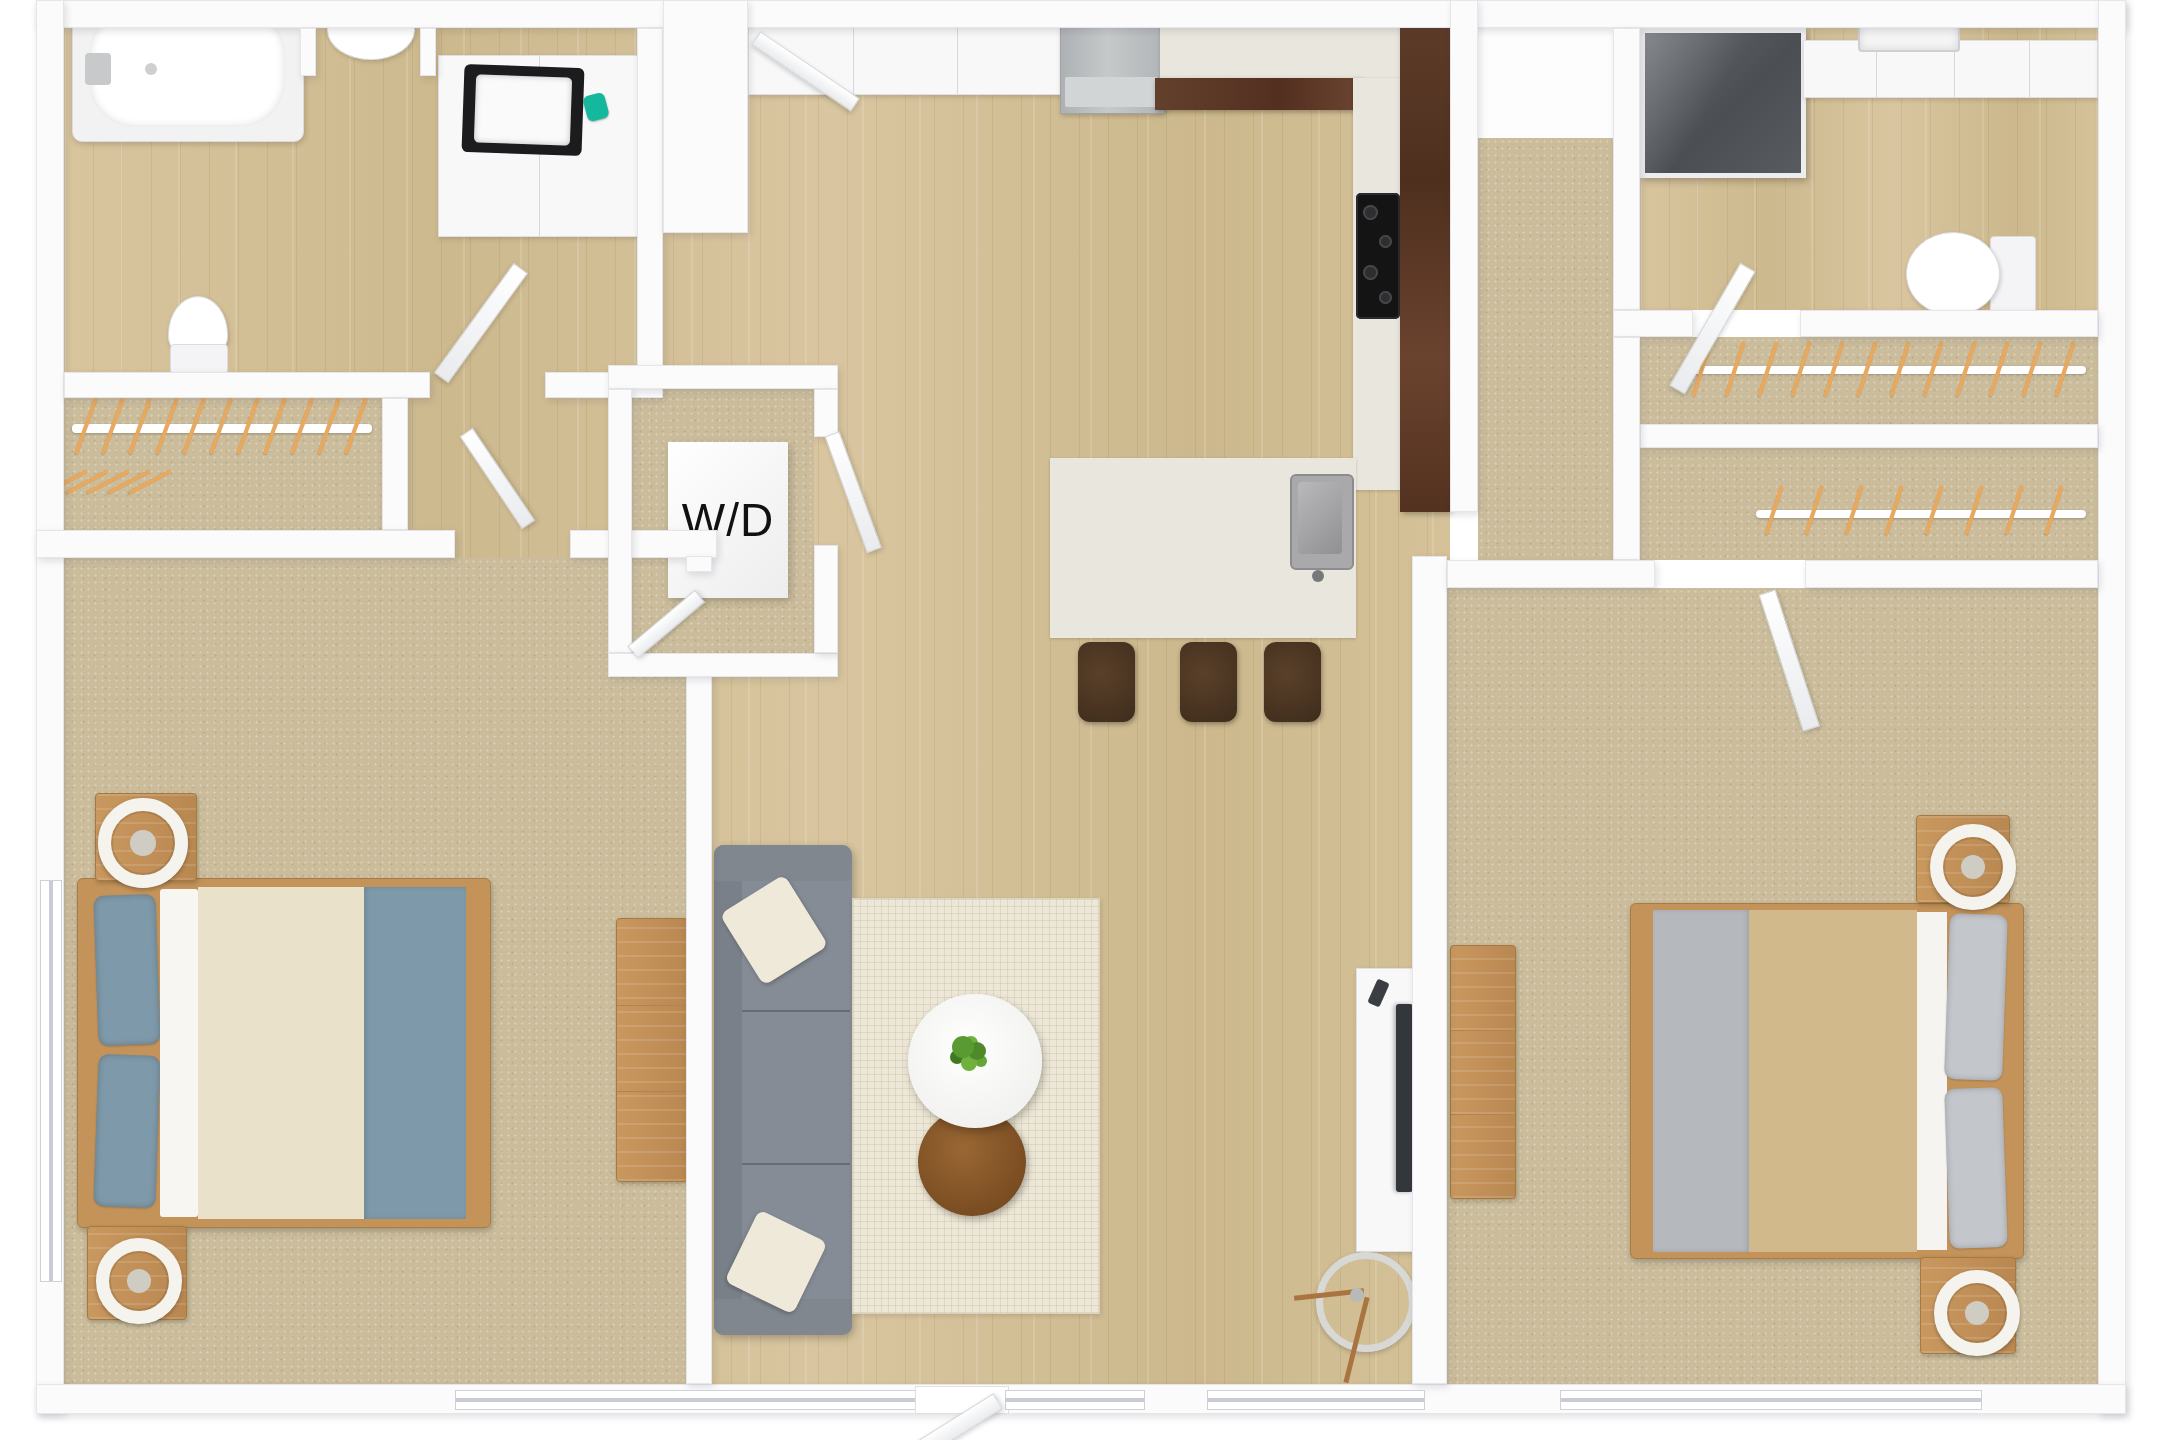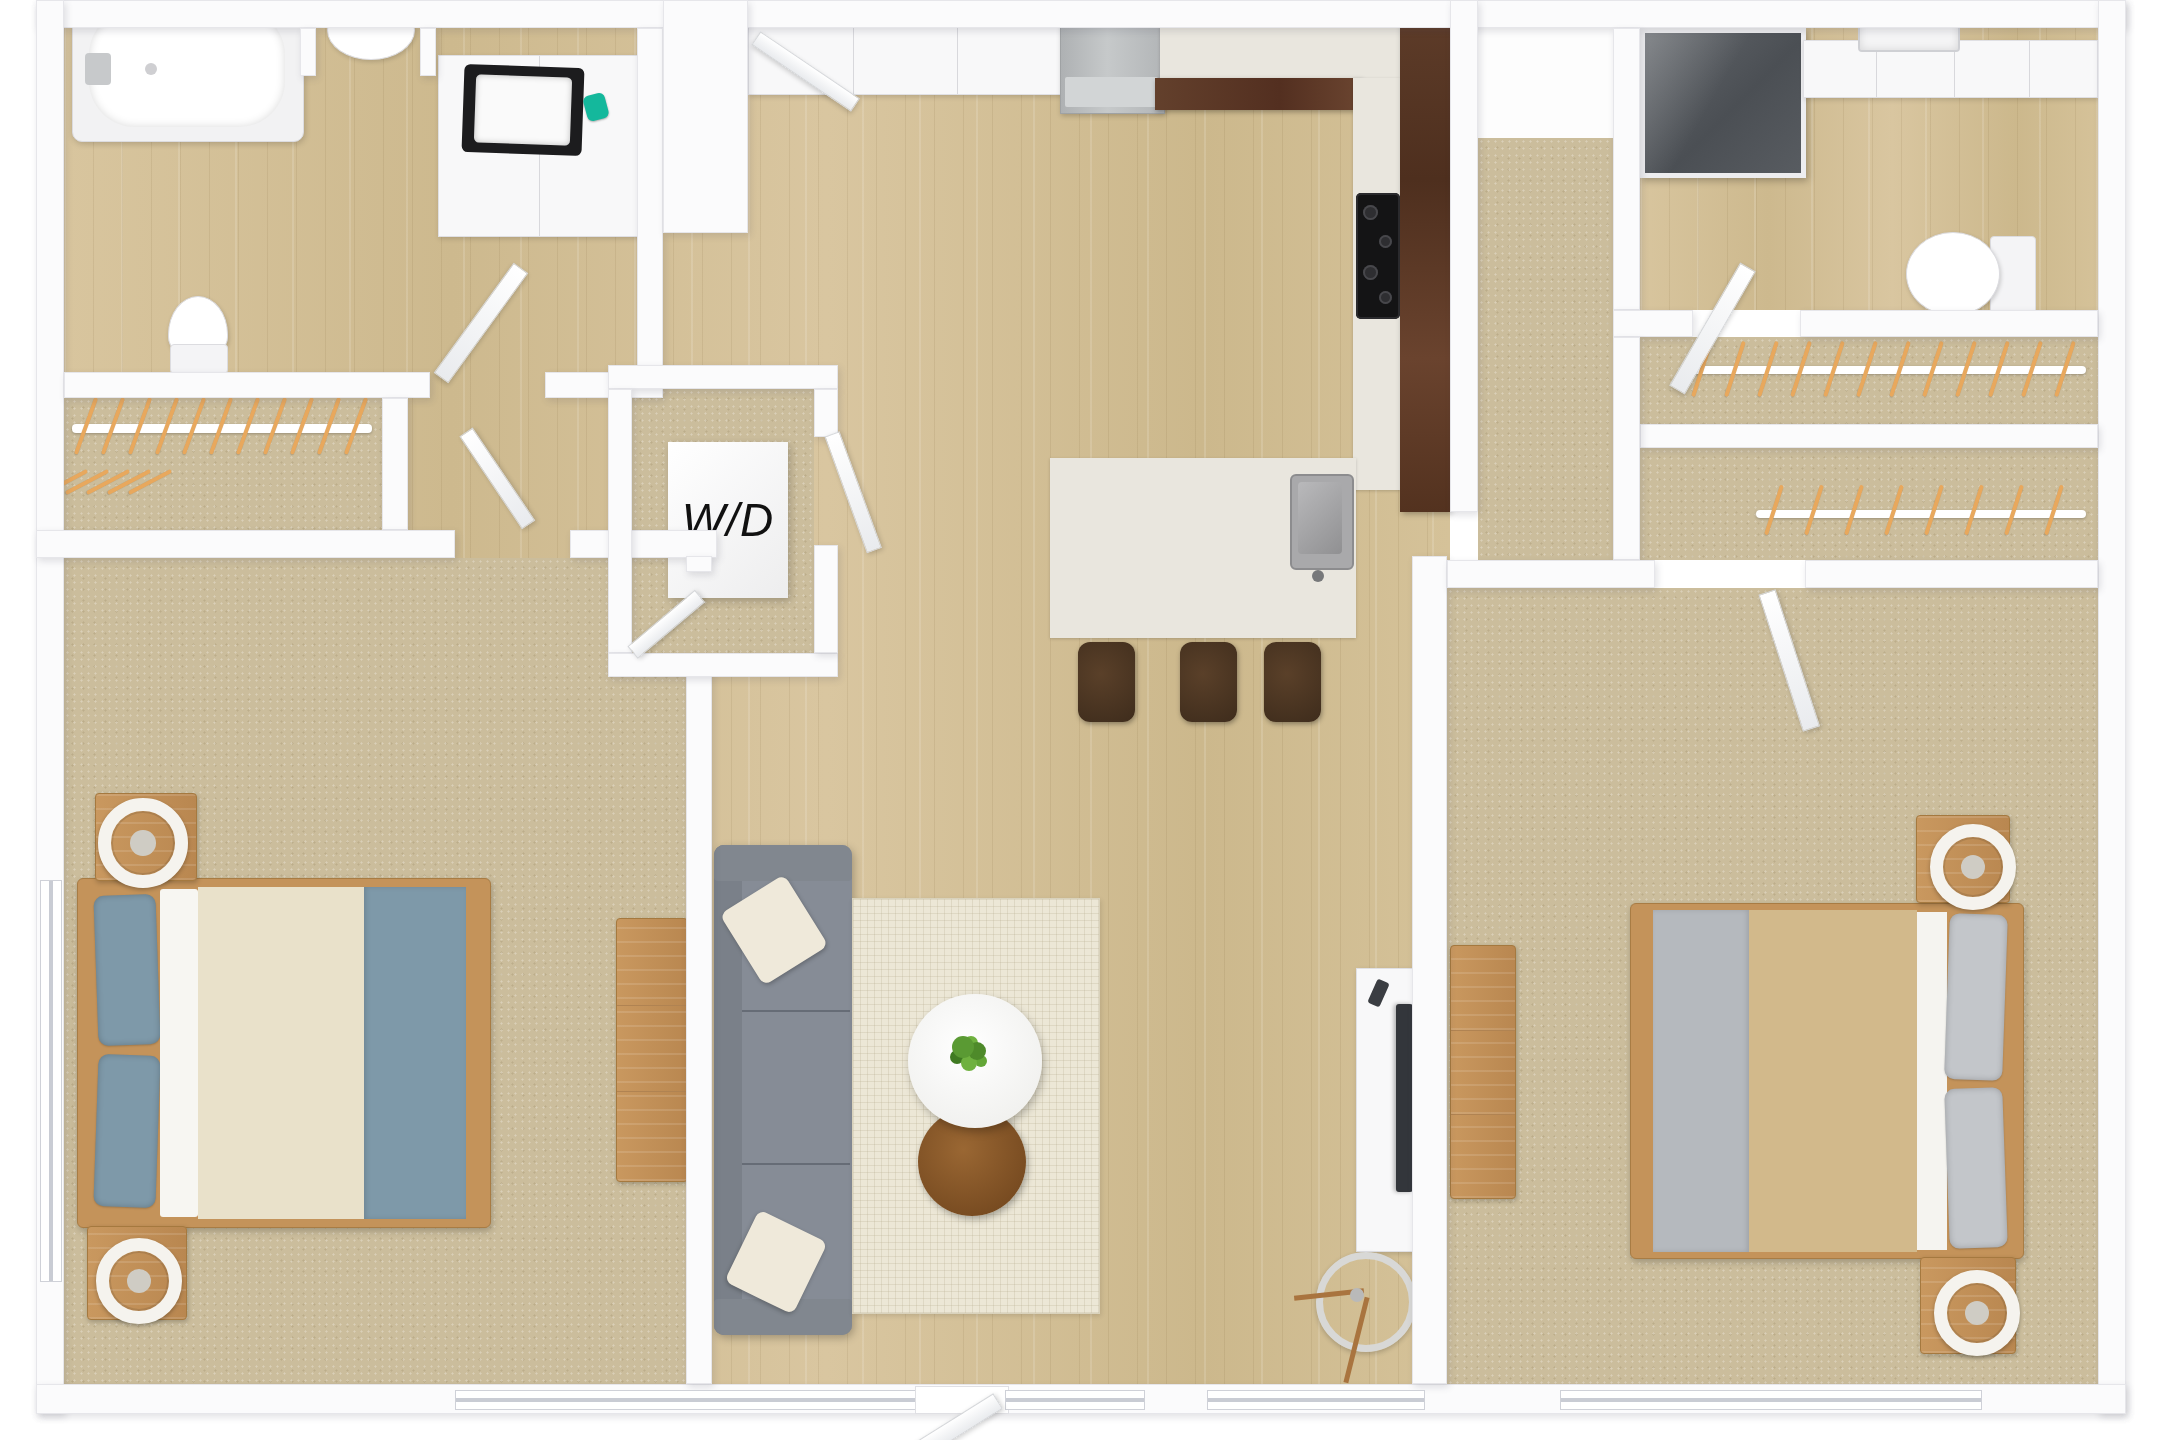"W/D" div.abs { font-style: italic -> none }
